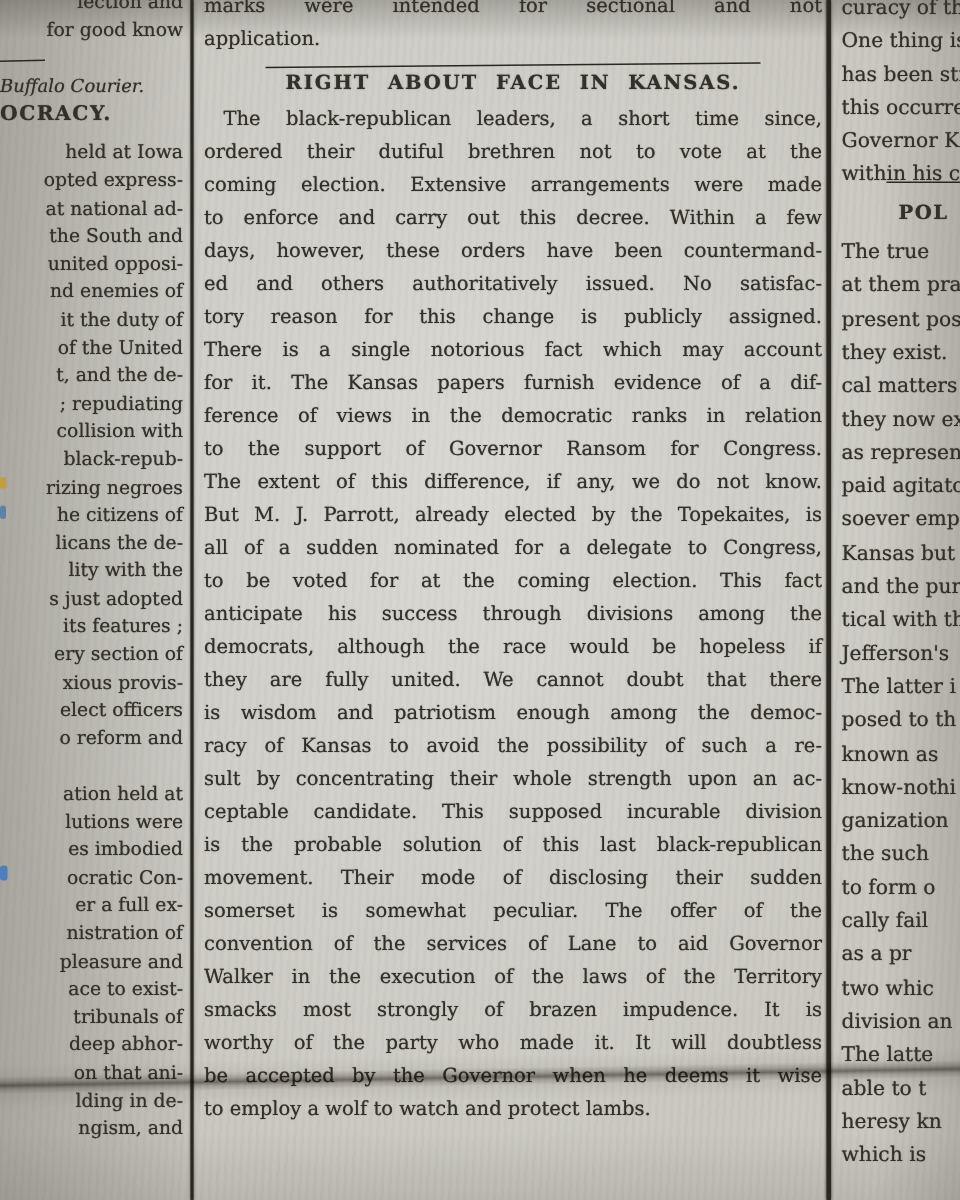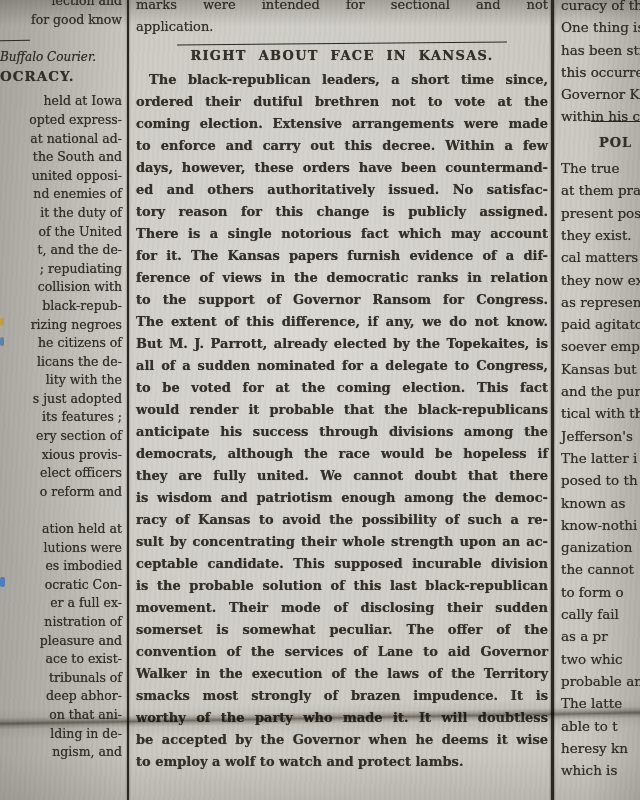"The black-republican leaders, a short" .ccol .body { font-weight: bold -> none }
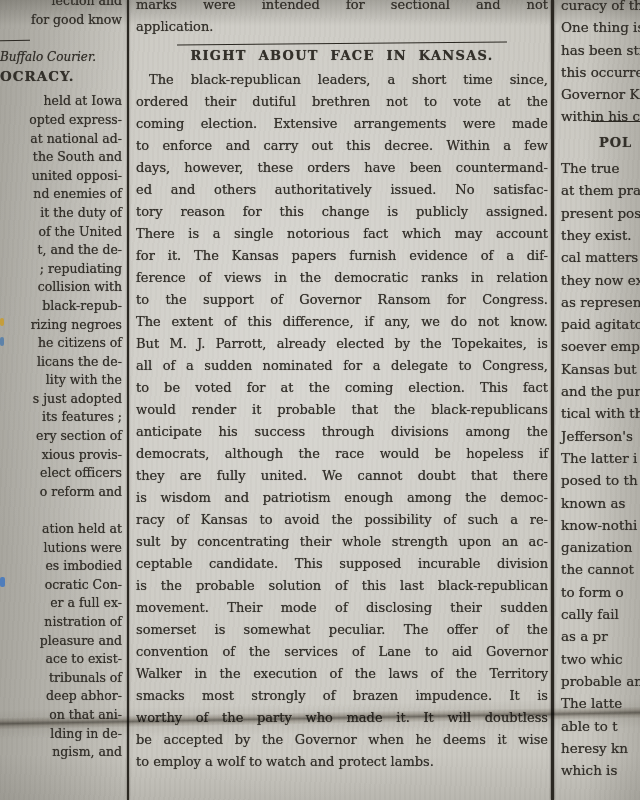"would render it probable that" div.ln { html: <div>would render it probable that the black-republicans</div> -> none }
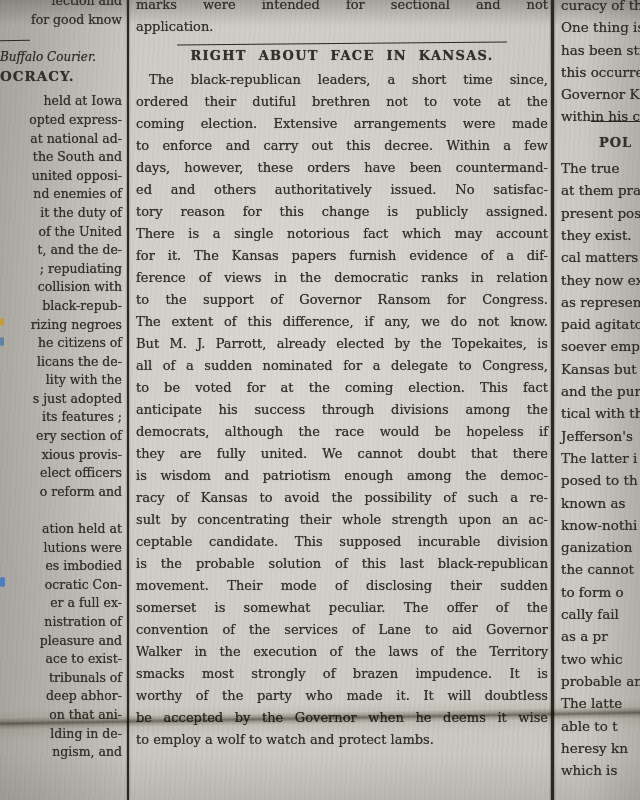"the cannot" div.ln { text: cannot -> such }
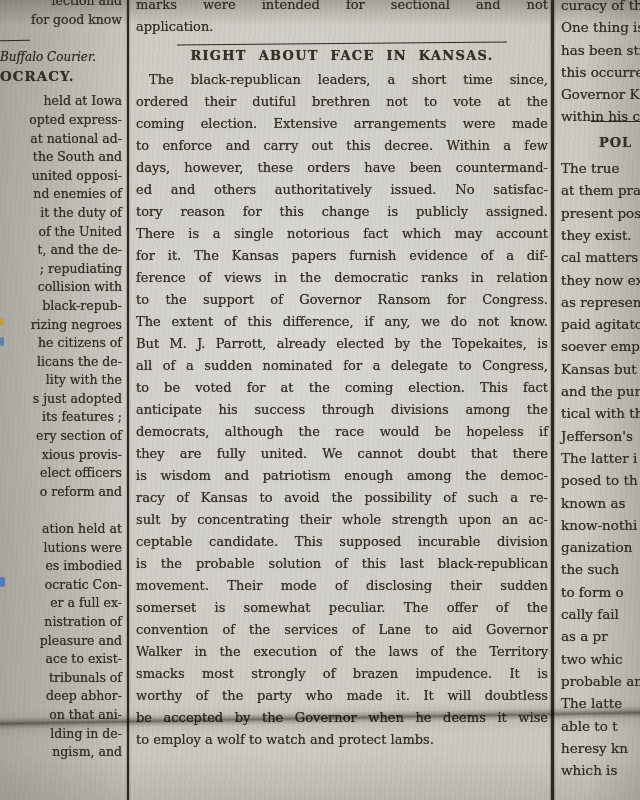"probable an" div.ln { text: probable -> division }
